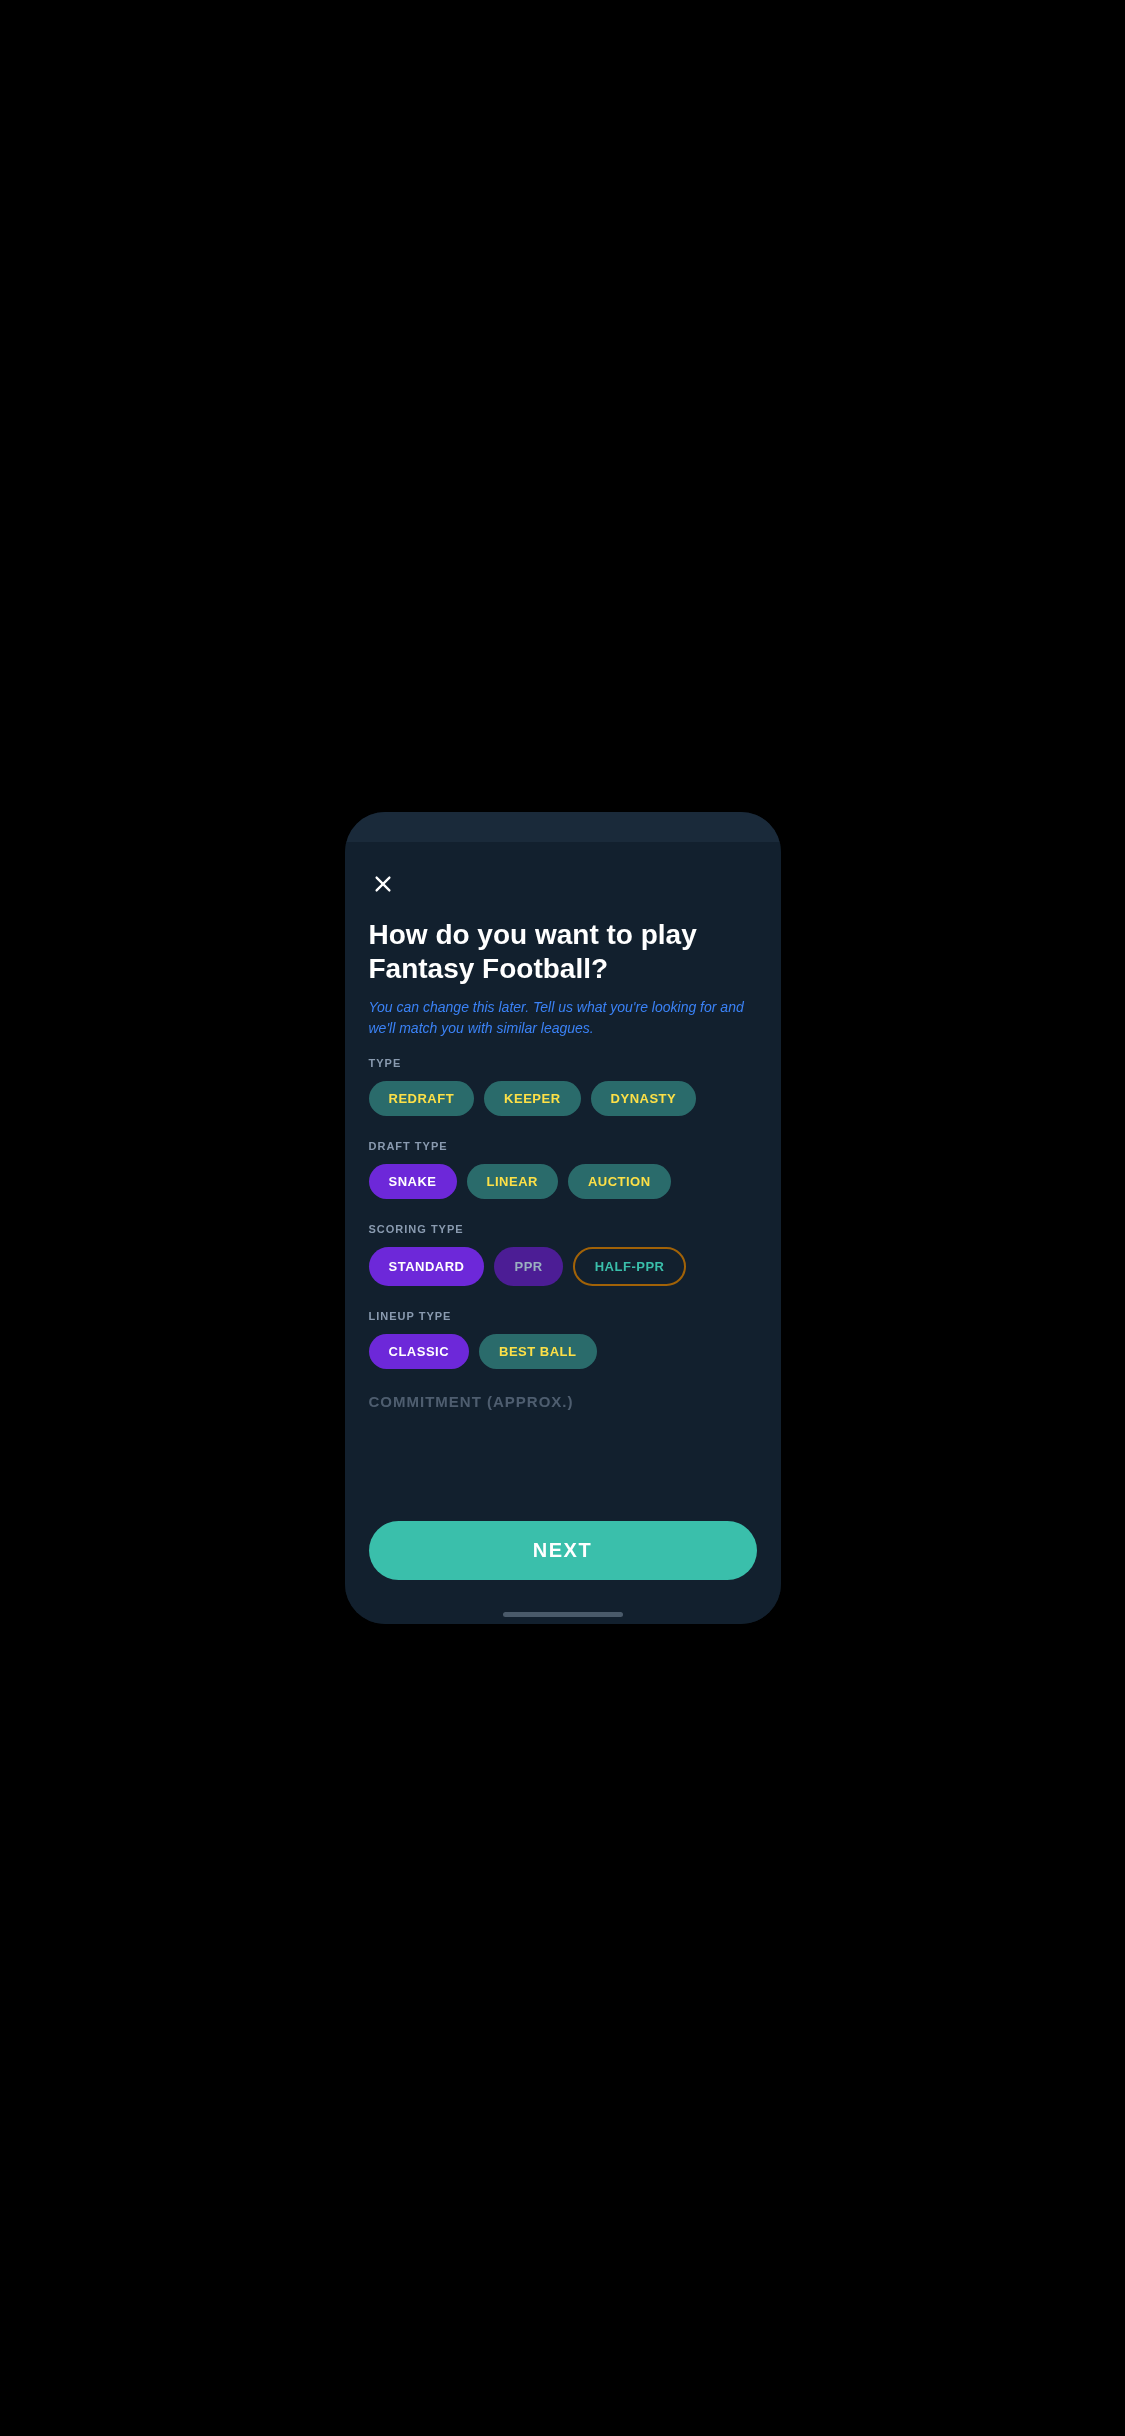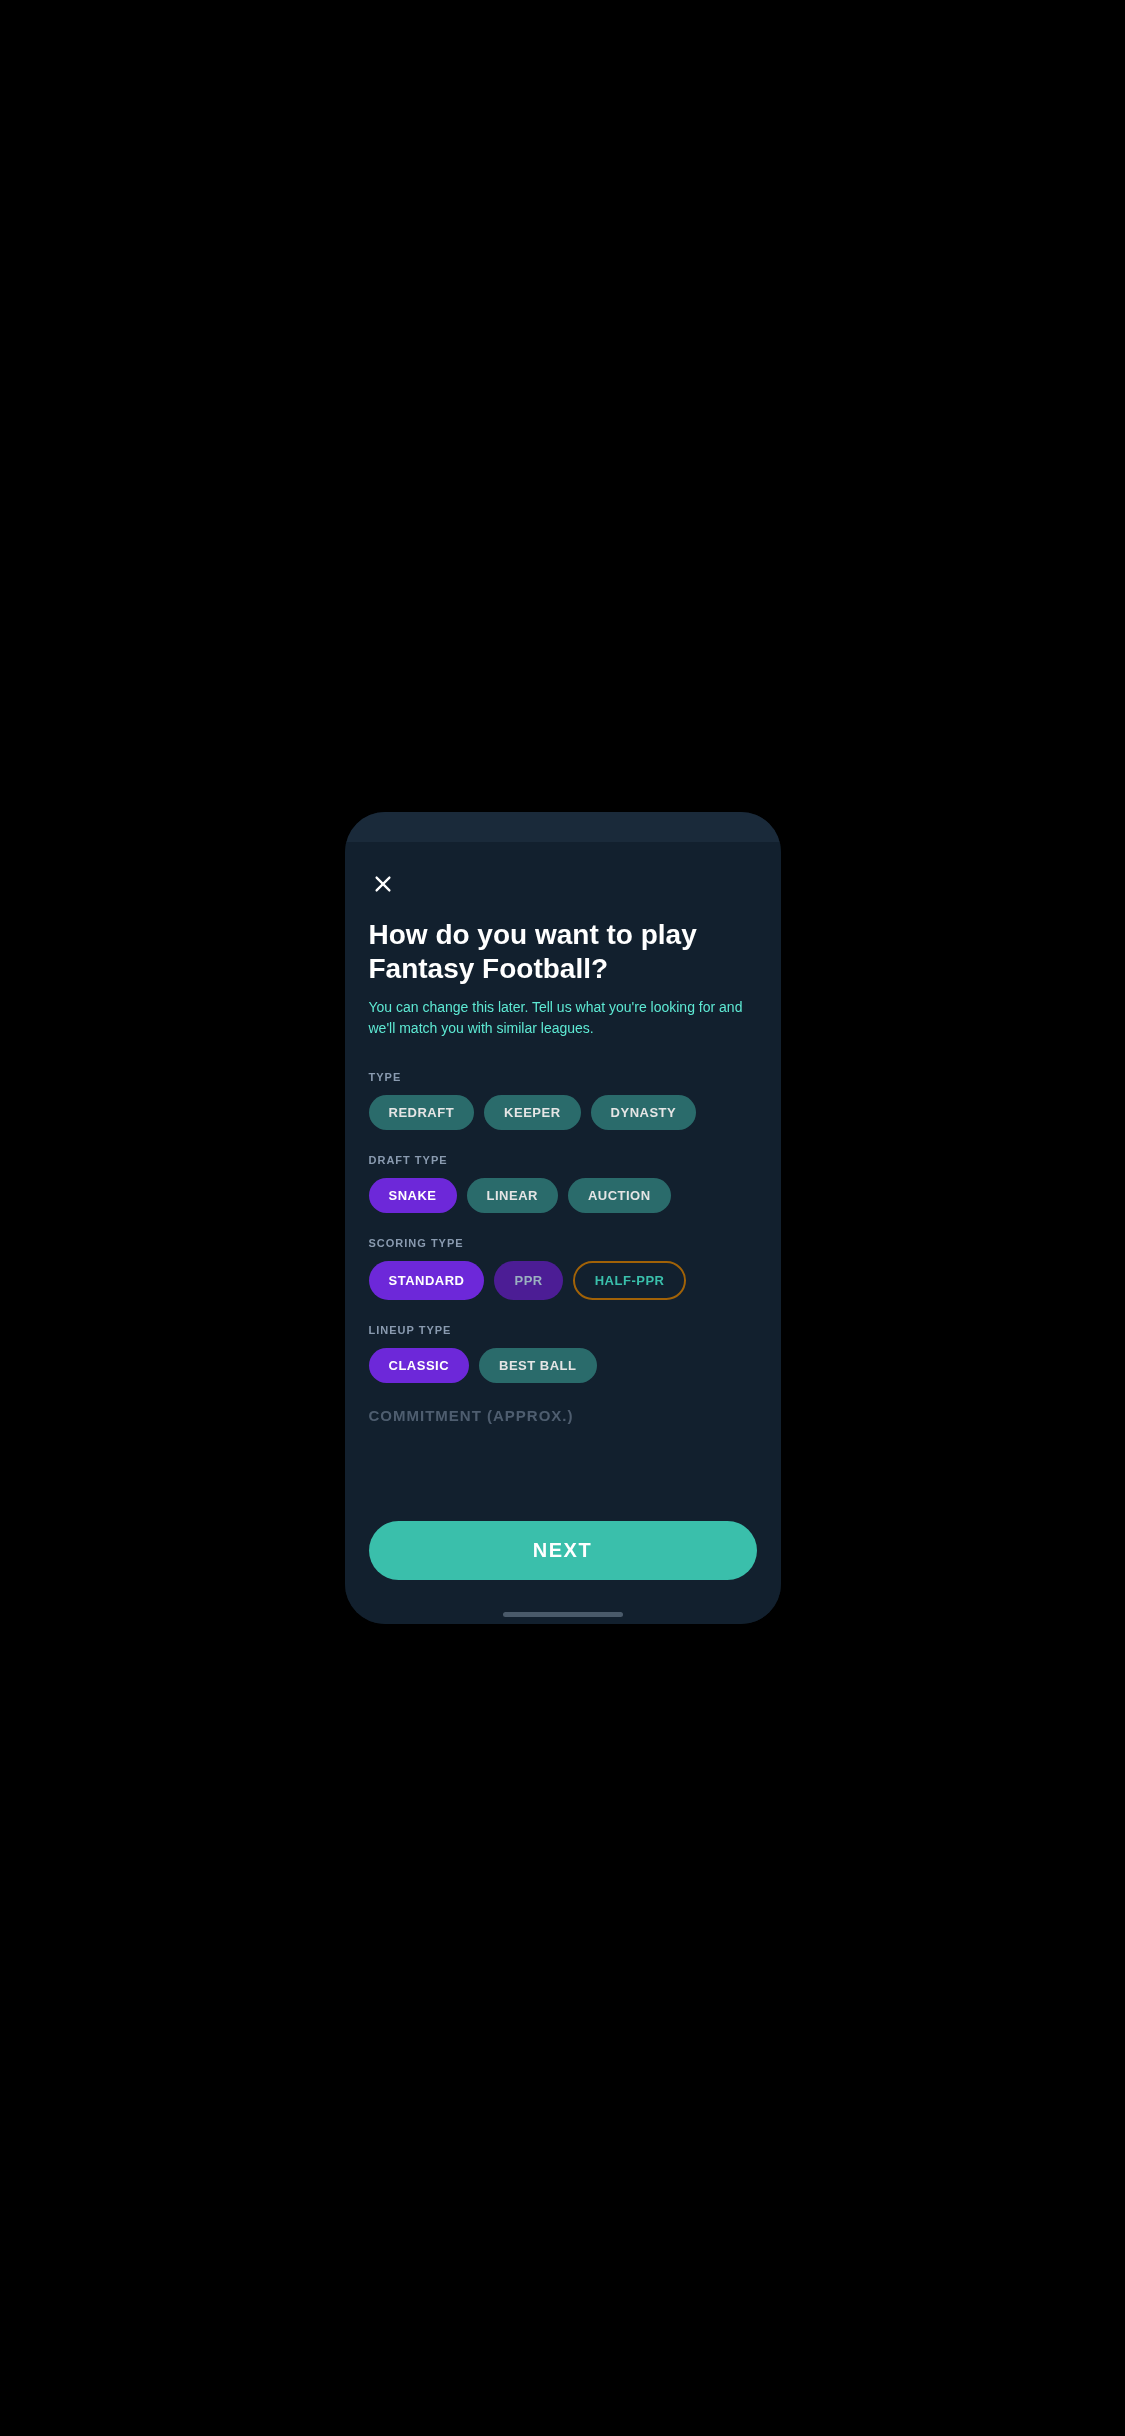"You can change this later." .subtitle { color: #5eead4 -> #3b82f6; font-style: none -> italic; margin-bottom: 32px -> 18px }
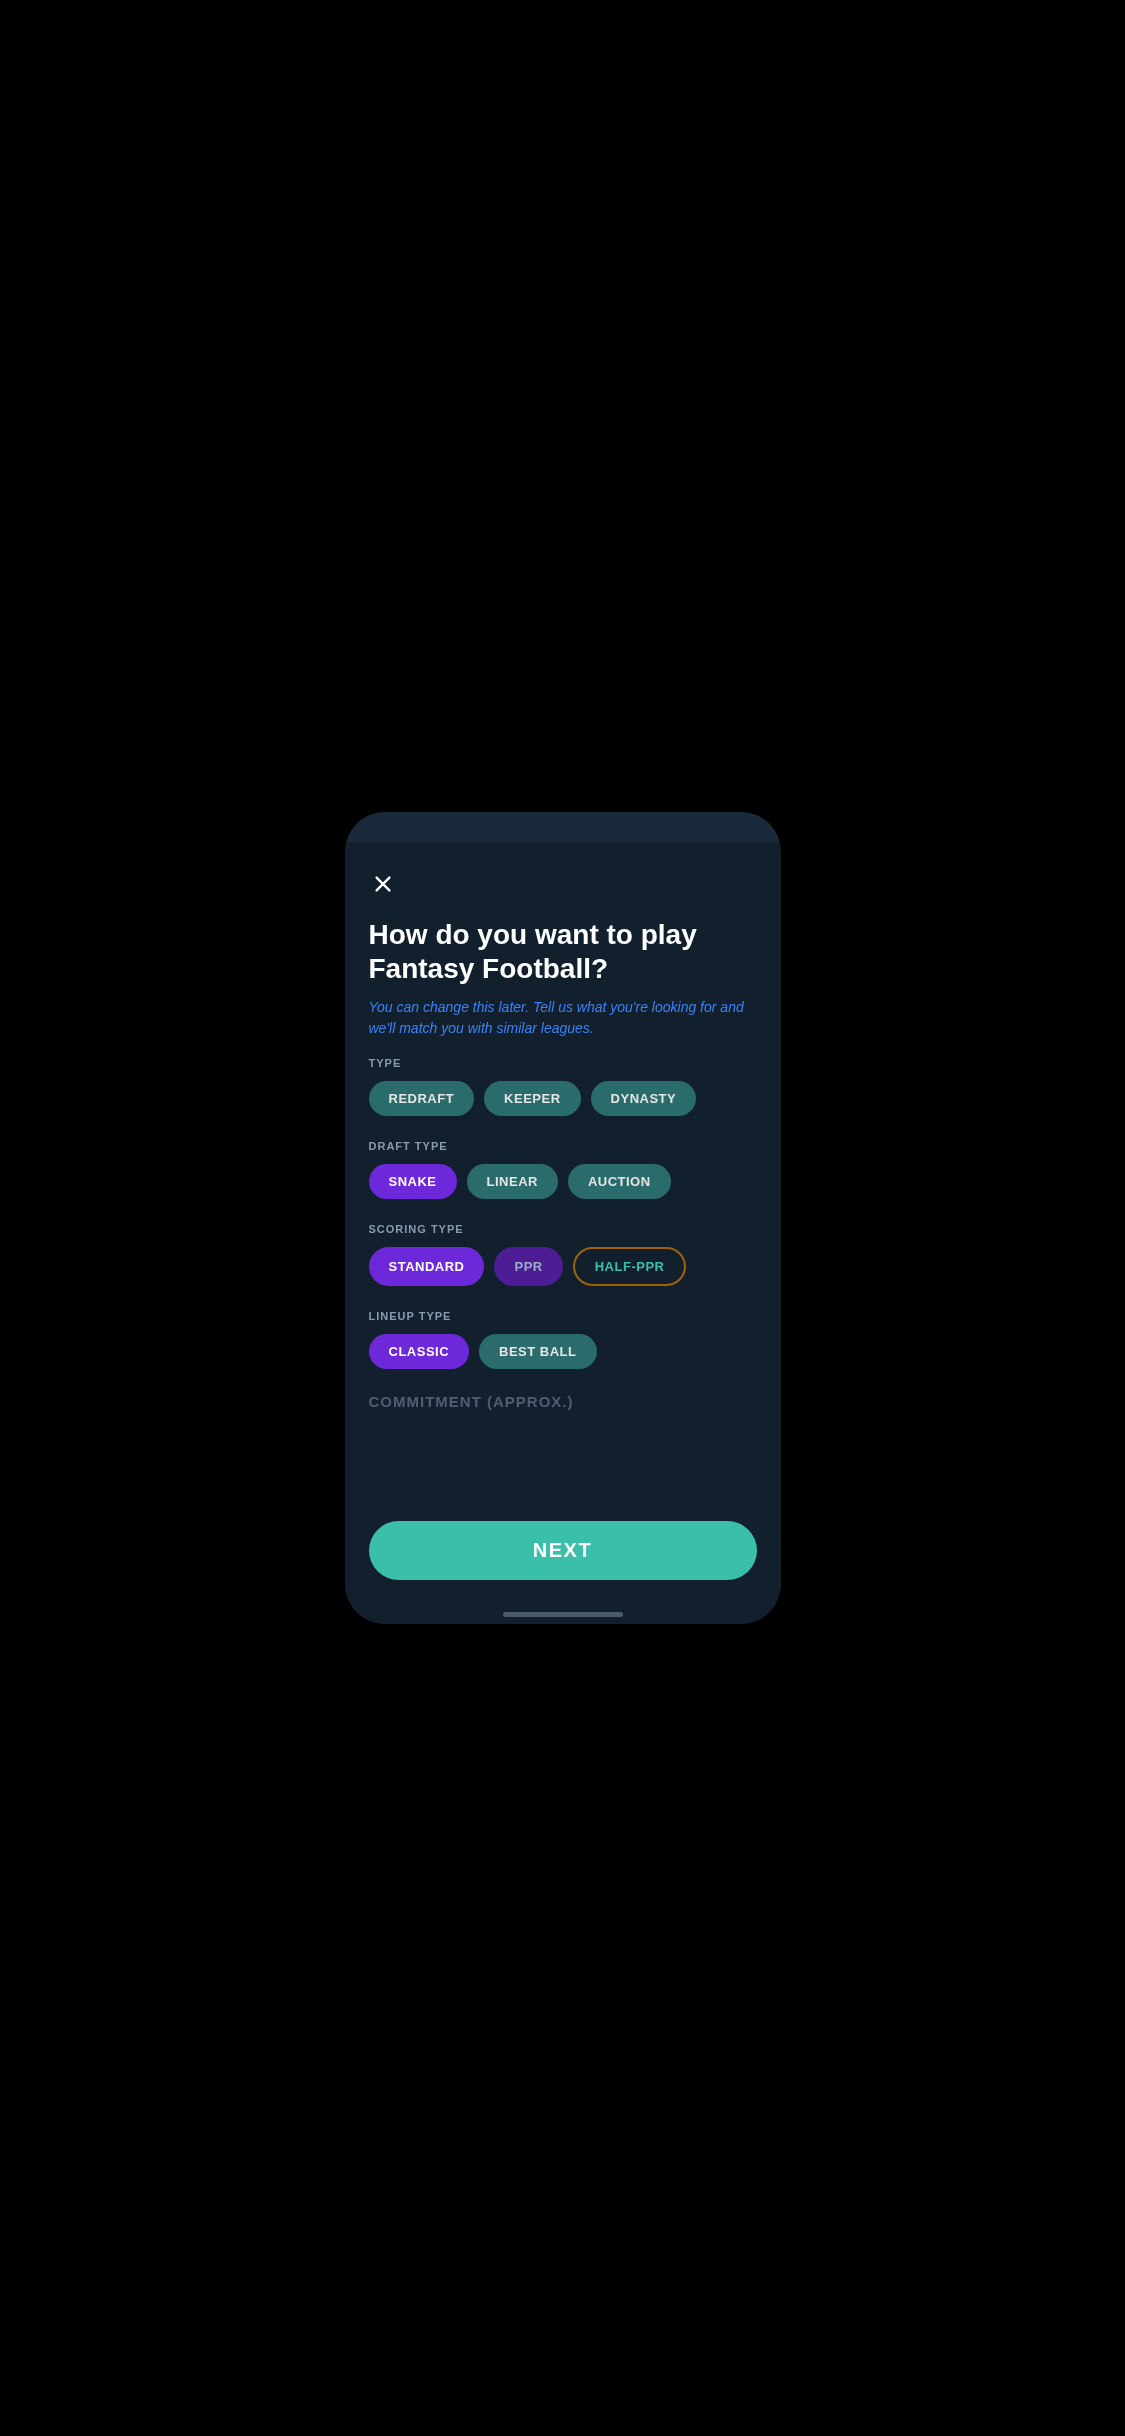"REDRAFT" .chip-teal { color: #e5e5e5 -> #fde047 }
